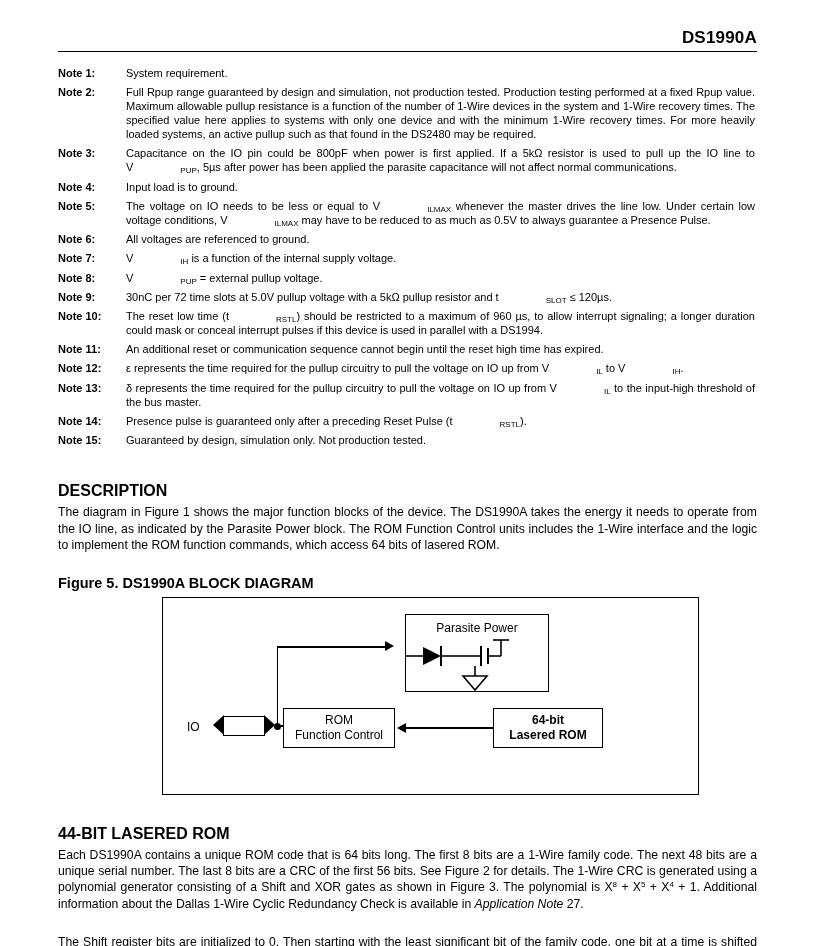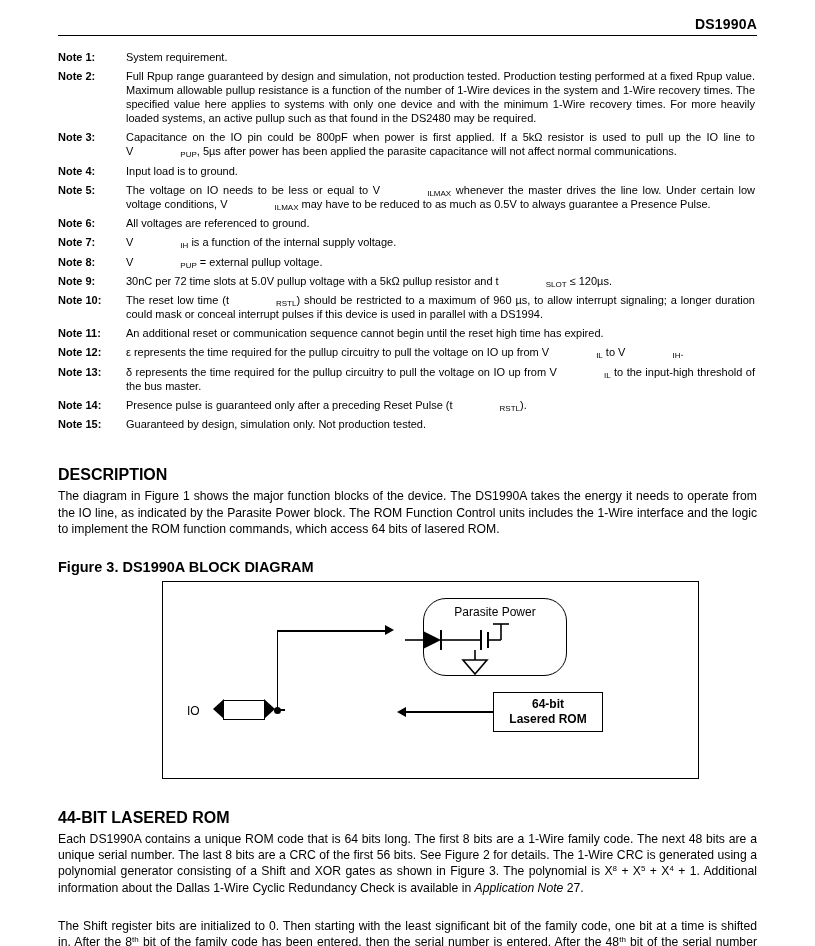"DS1990A" .header { font-size: 14px -> 17px; padding-top: 16px -> 28px }
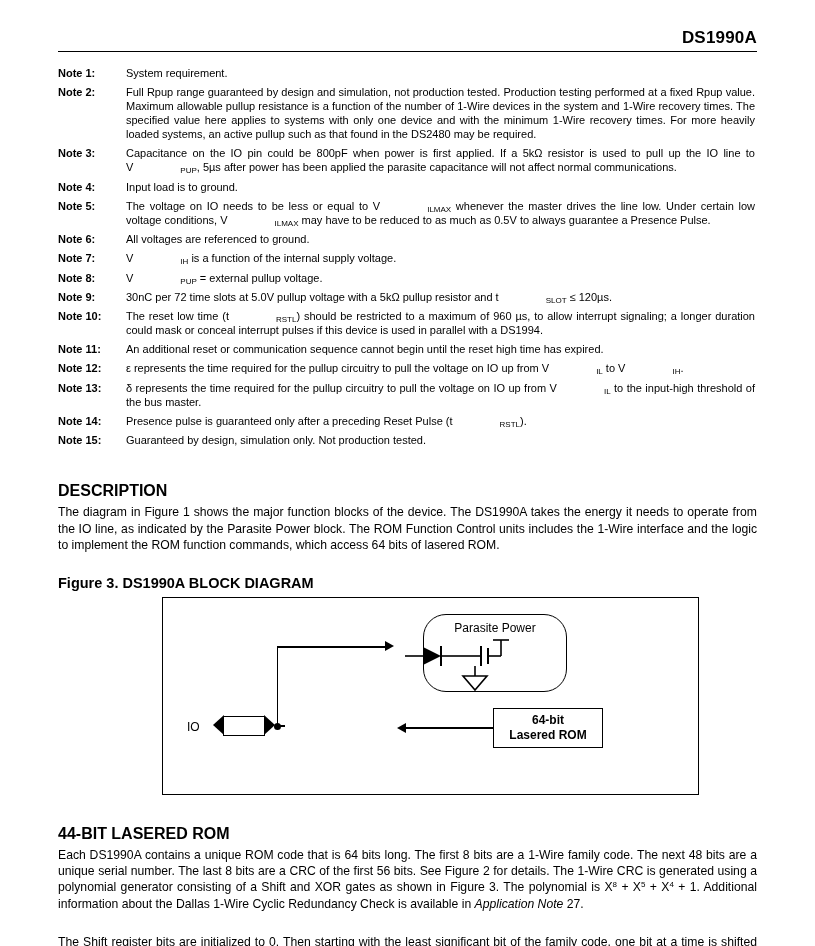"Figure 3. DS1990A BLOCK DIAGRAM" h3.figtitle { text: 3 -> 5 }
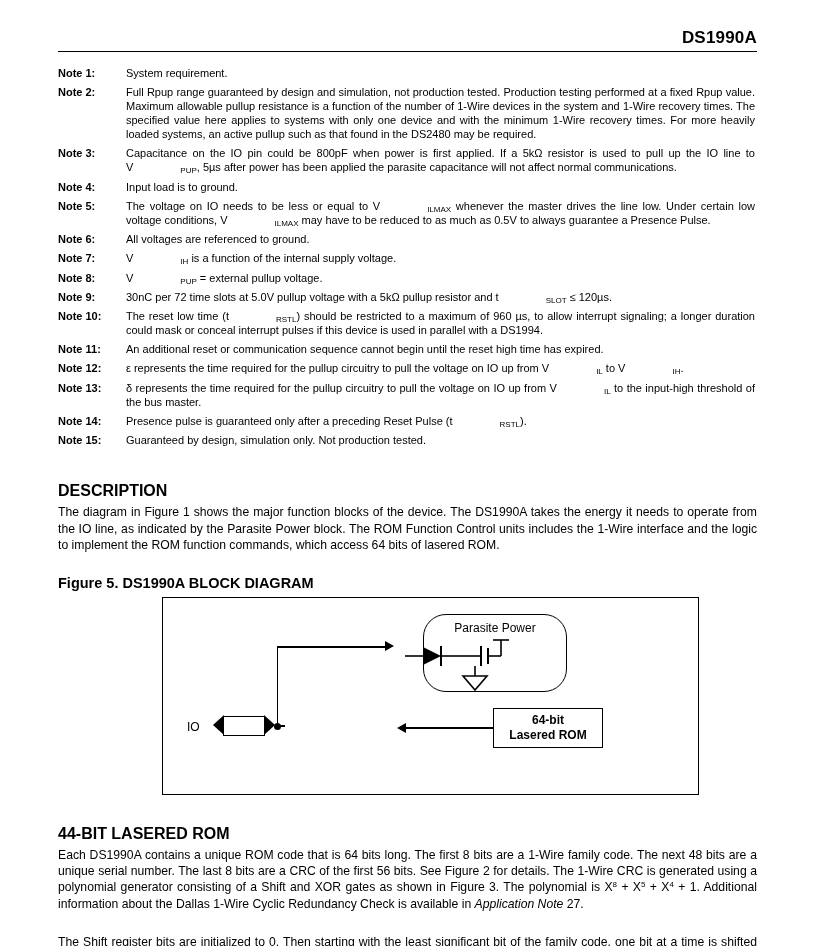"Parasite Power" #box-parasite { border-radius: 23px -> none; left: 260px -> 242px }
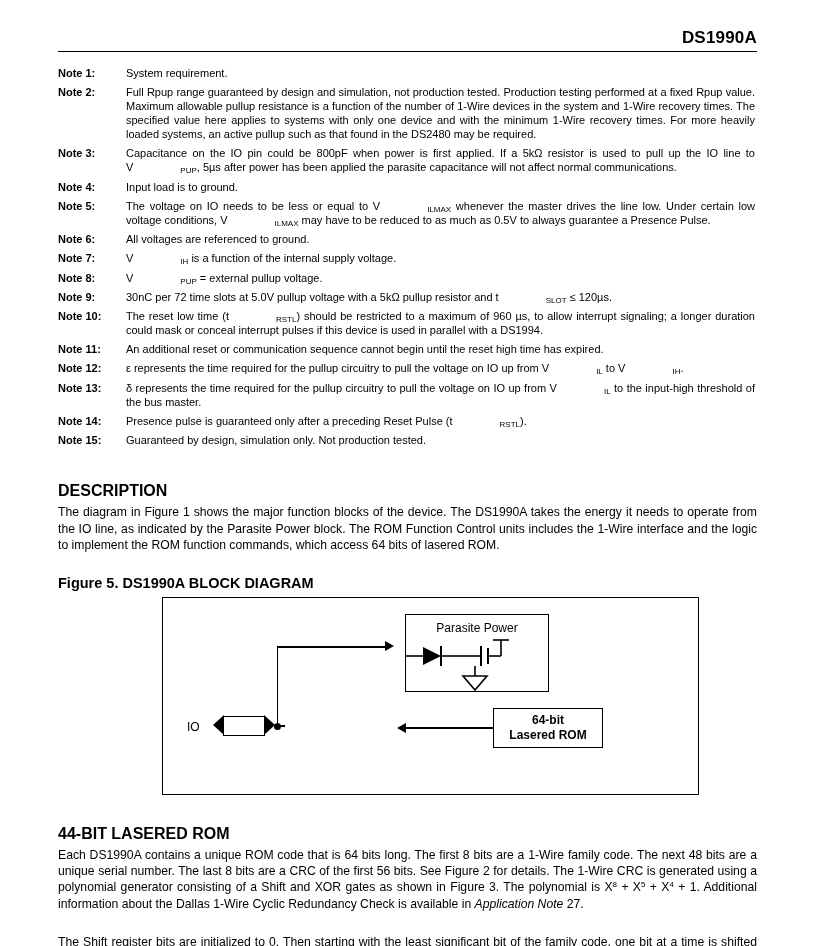"ROM" div.box { html: none -> <div> <span>ROM</span> <span>Function Control</span> </div> }
